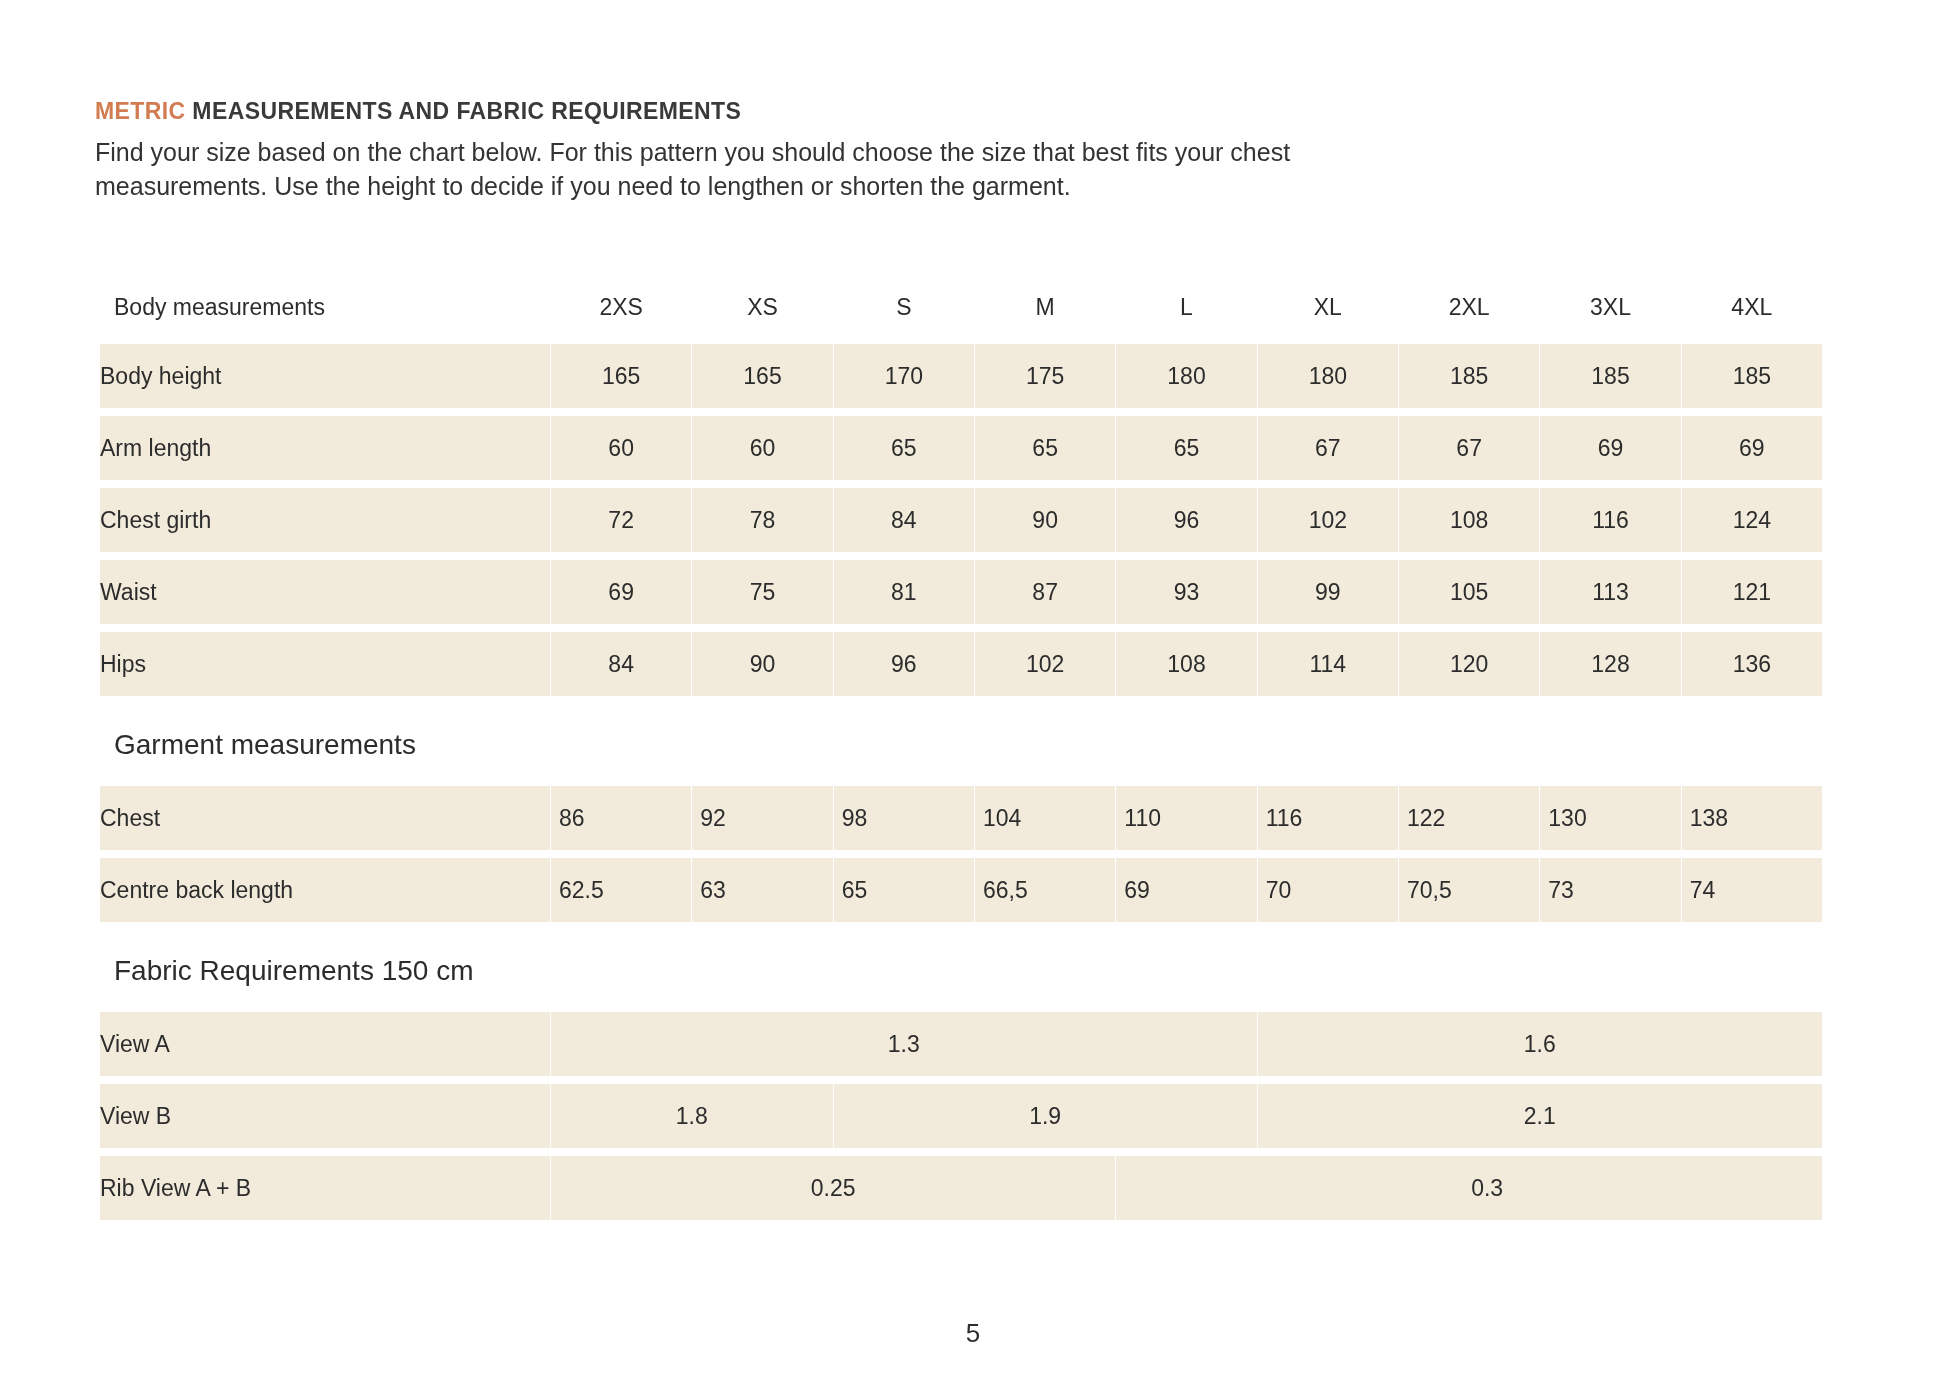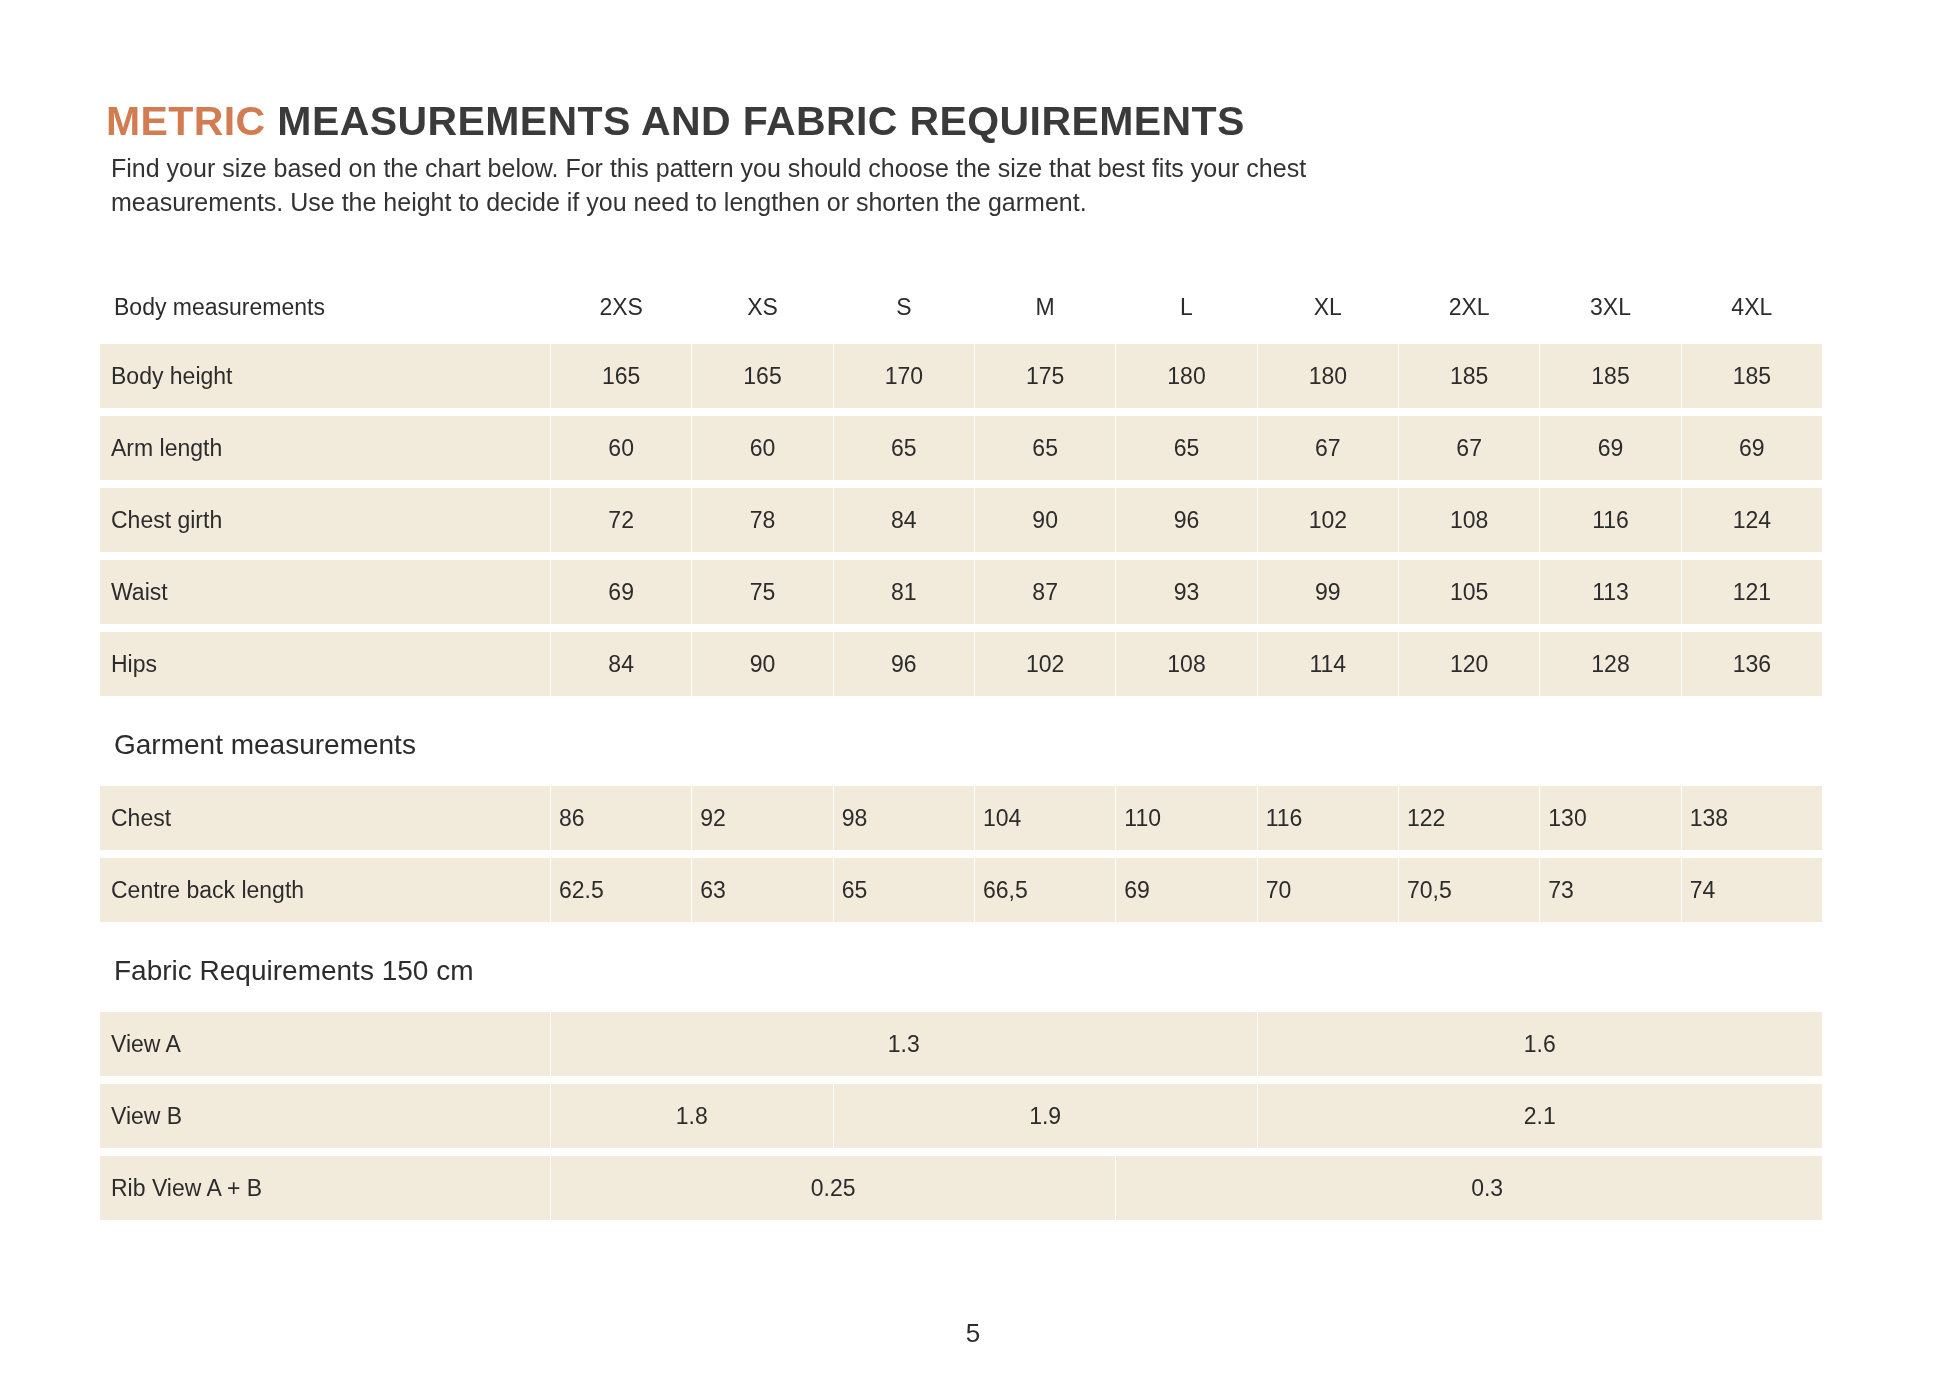"METRIC MEASUREMENTS AND FABRIC" .title { font-size: 41px -> 23px; left: 106px -> 95px }
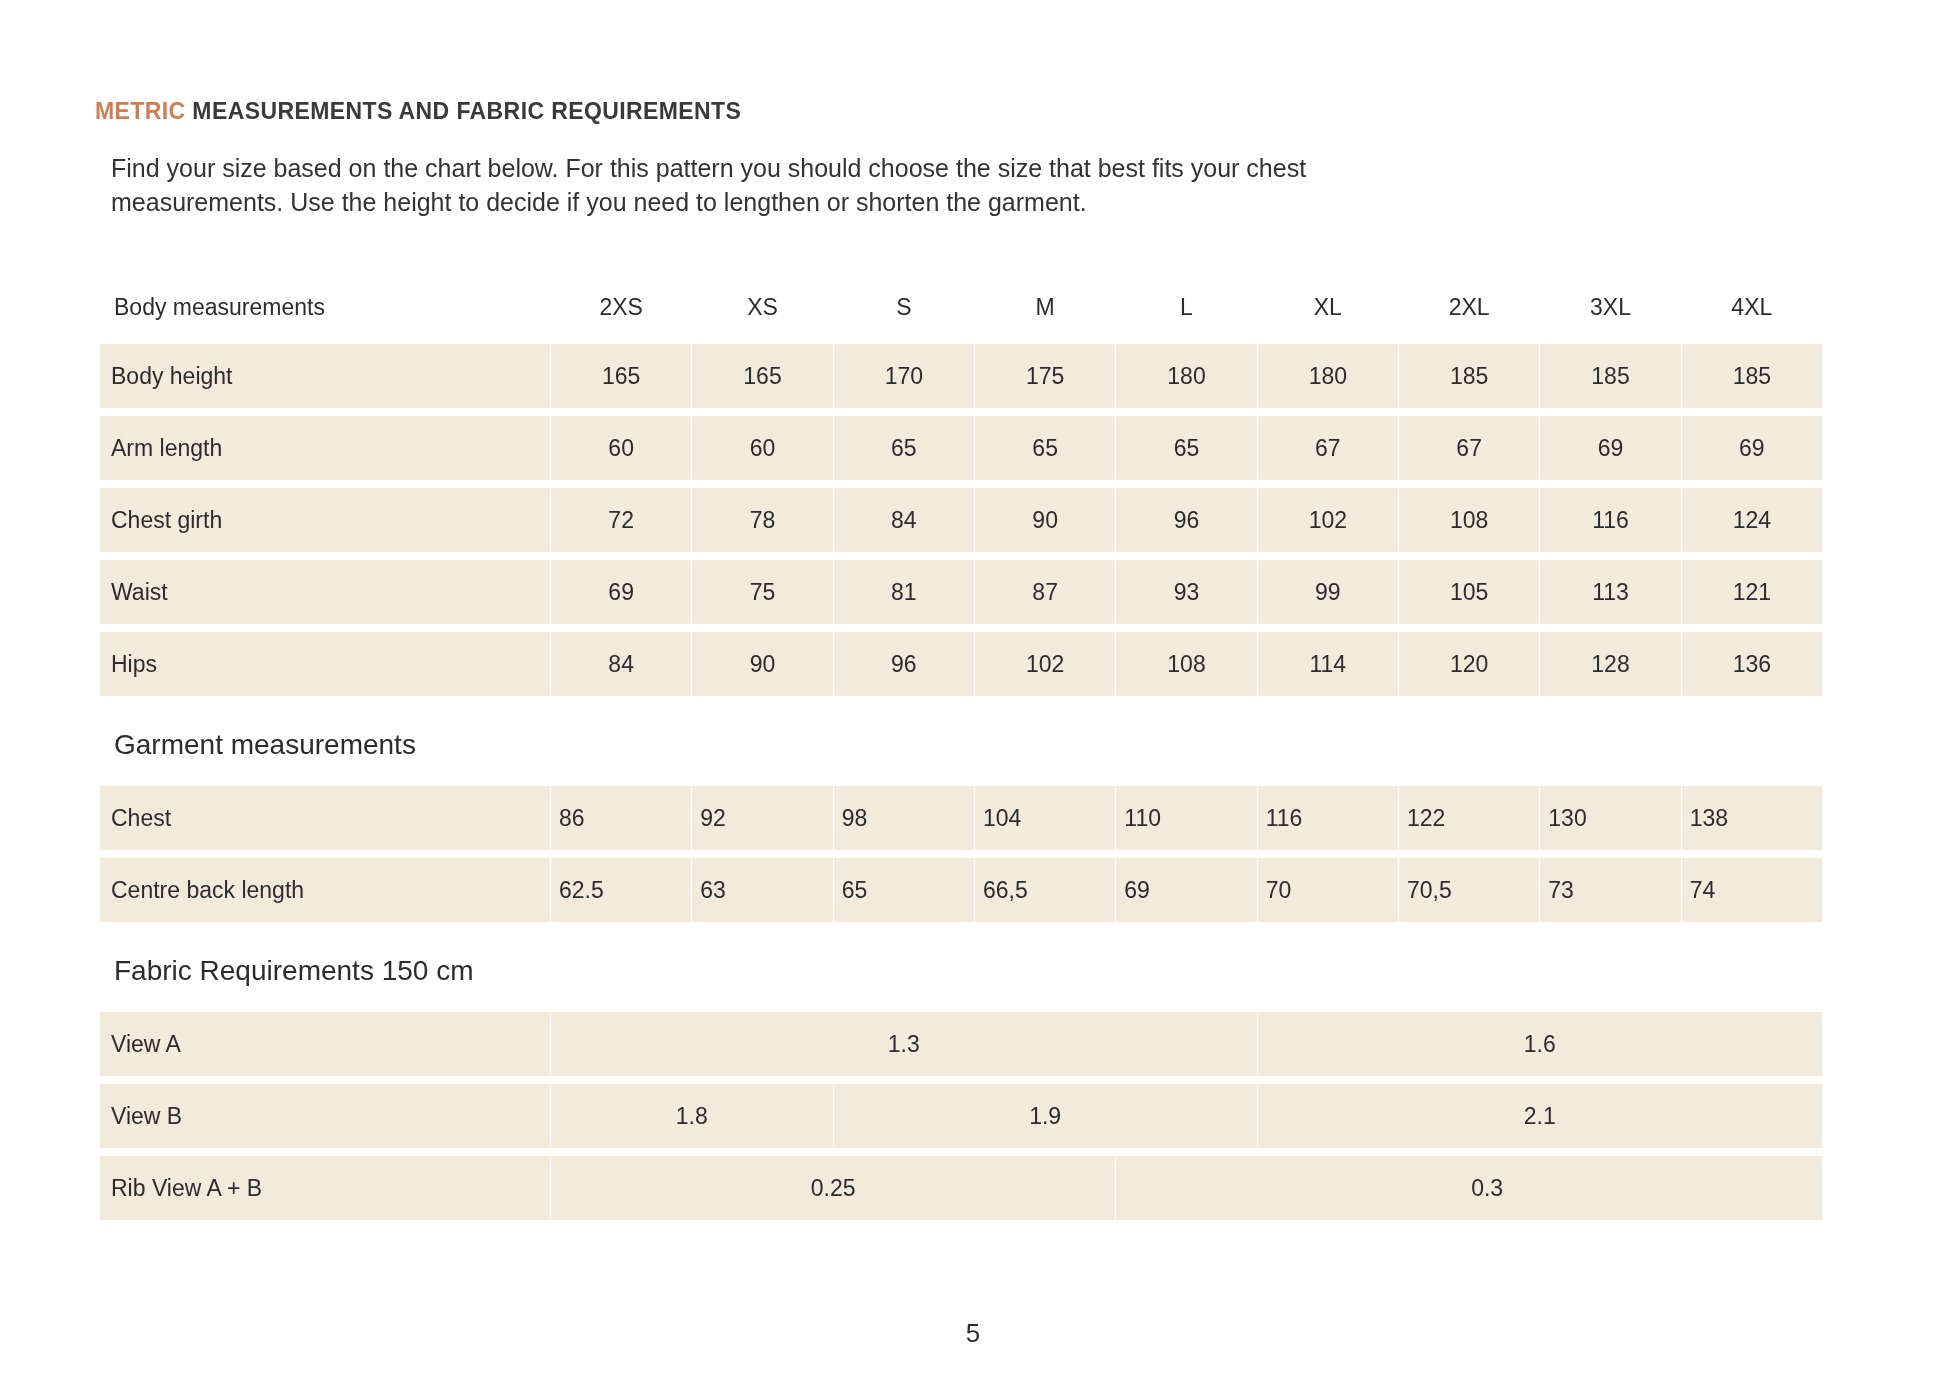"Find your size based on" .intro { margin: 16px -> 0 }
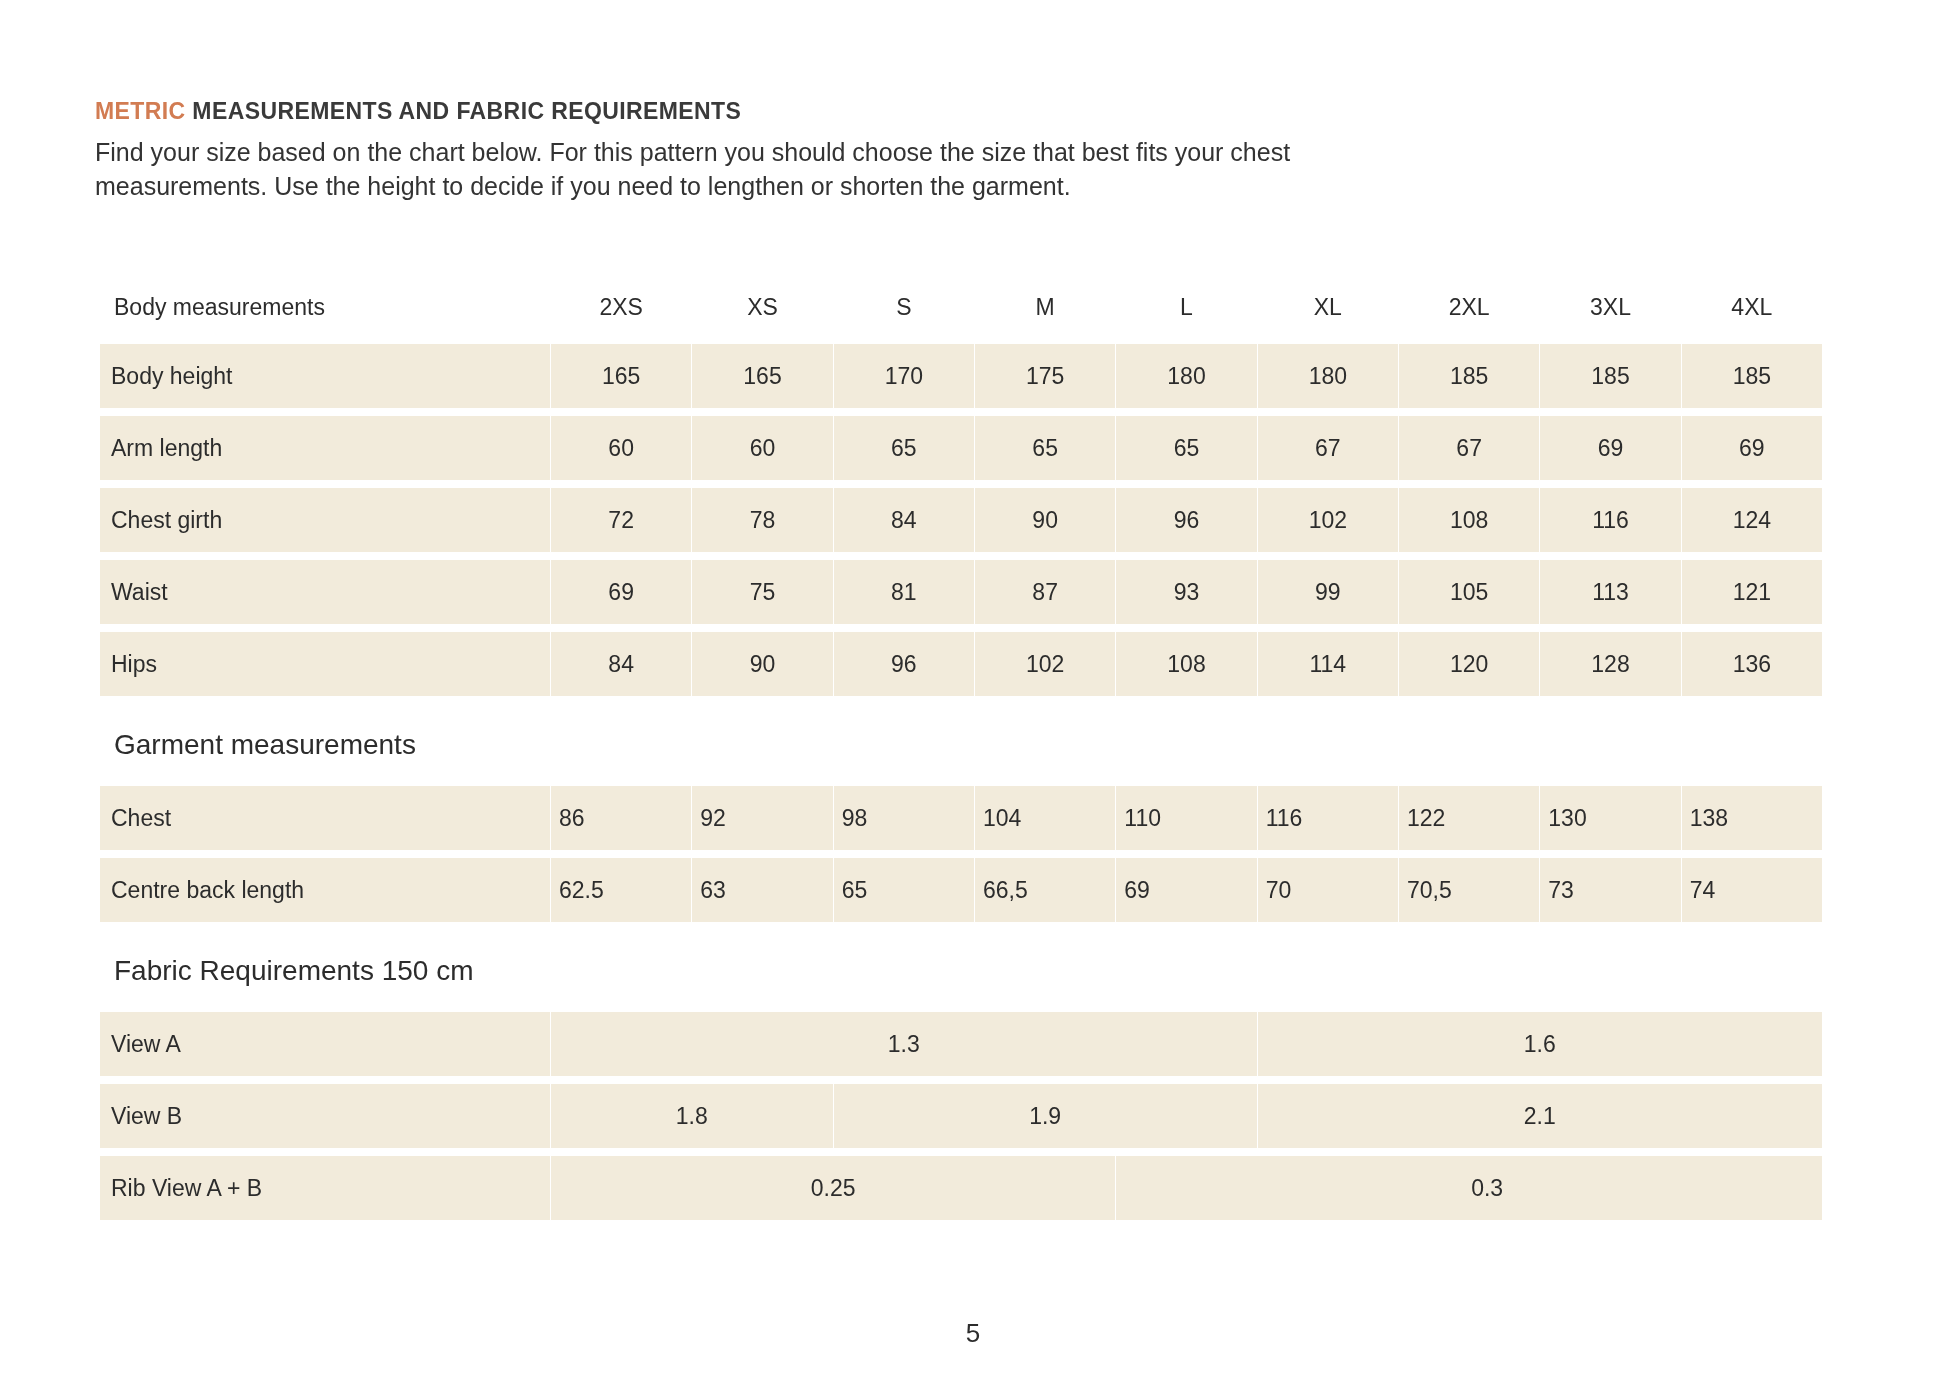"Body height" .label-cell { padding-left: 11px -> 0 }
